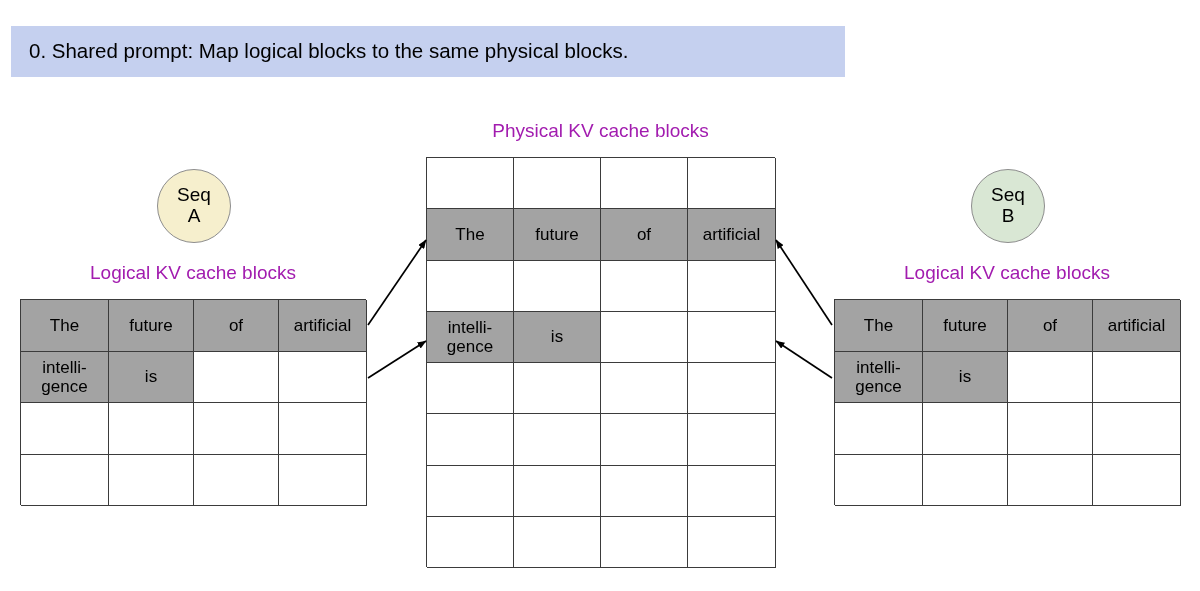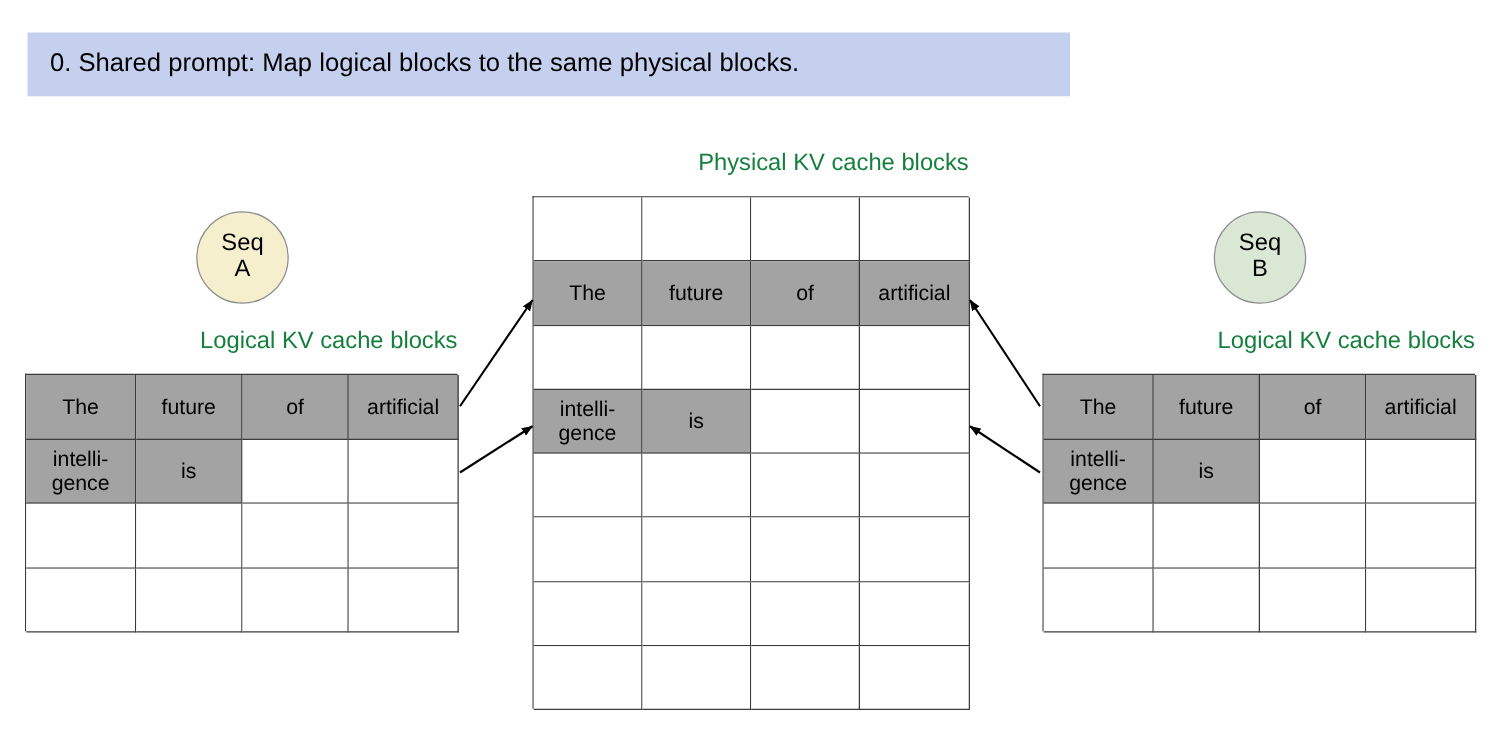"0. Shared prompt: Map logical" #banner { left: 22px -> 11px }
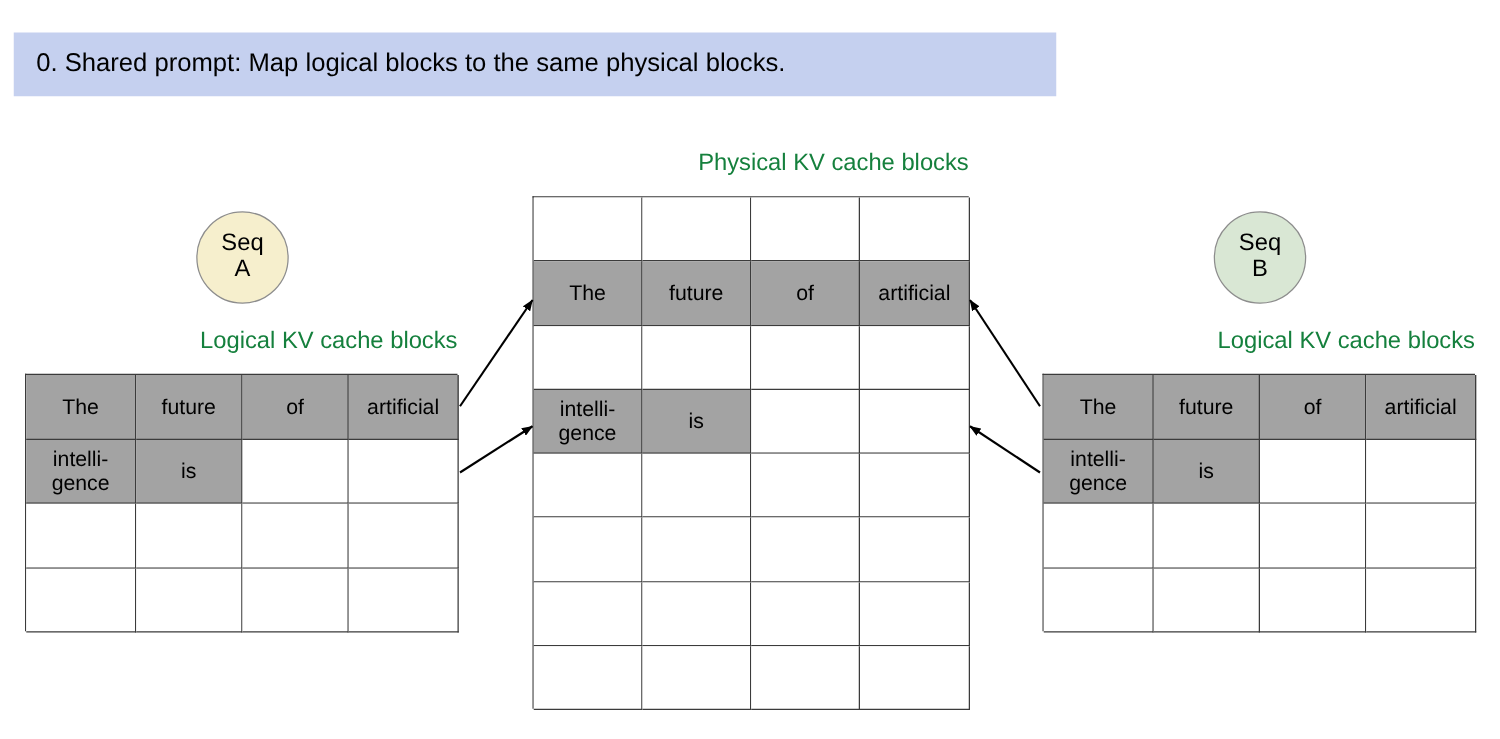"Physical KV cache blocks" .caption { color: #15803d -> #a21caf; text-align: right -> center }
